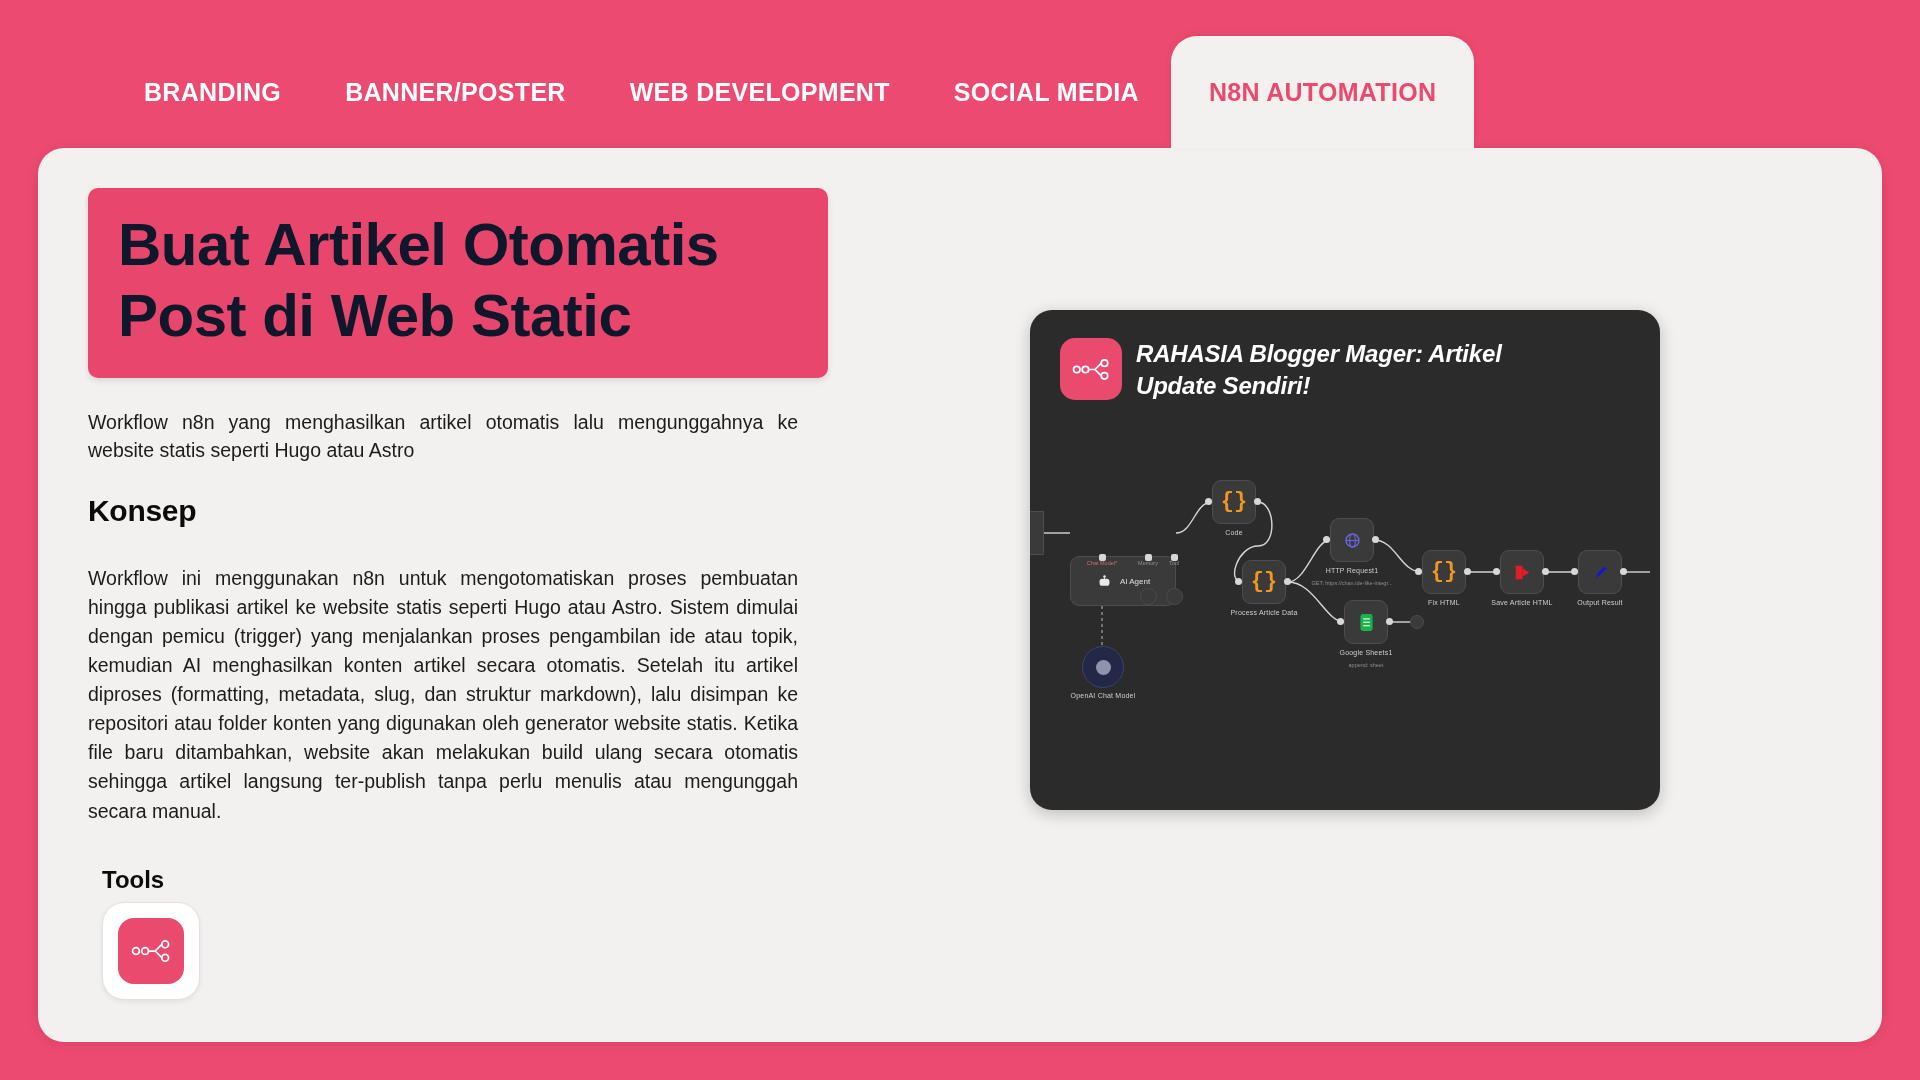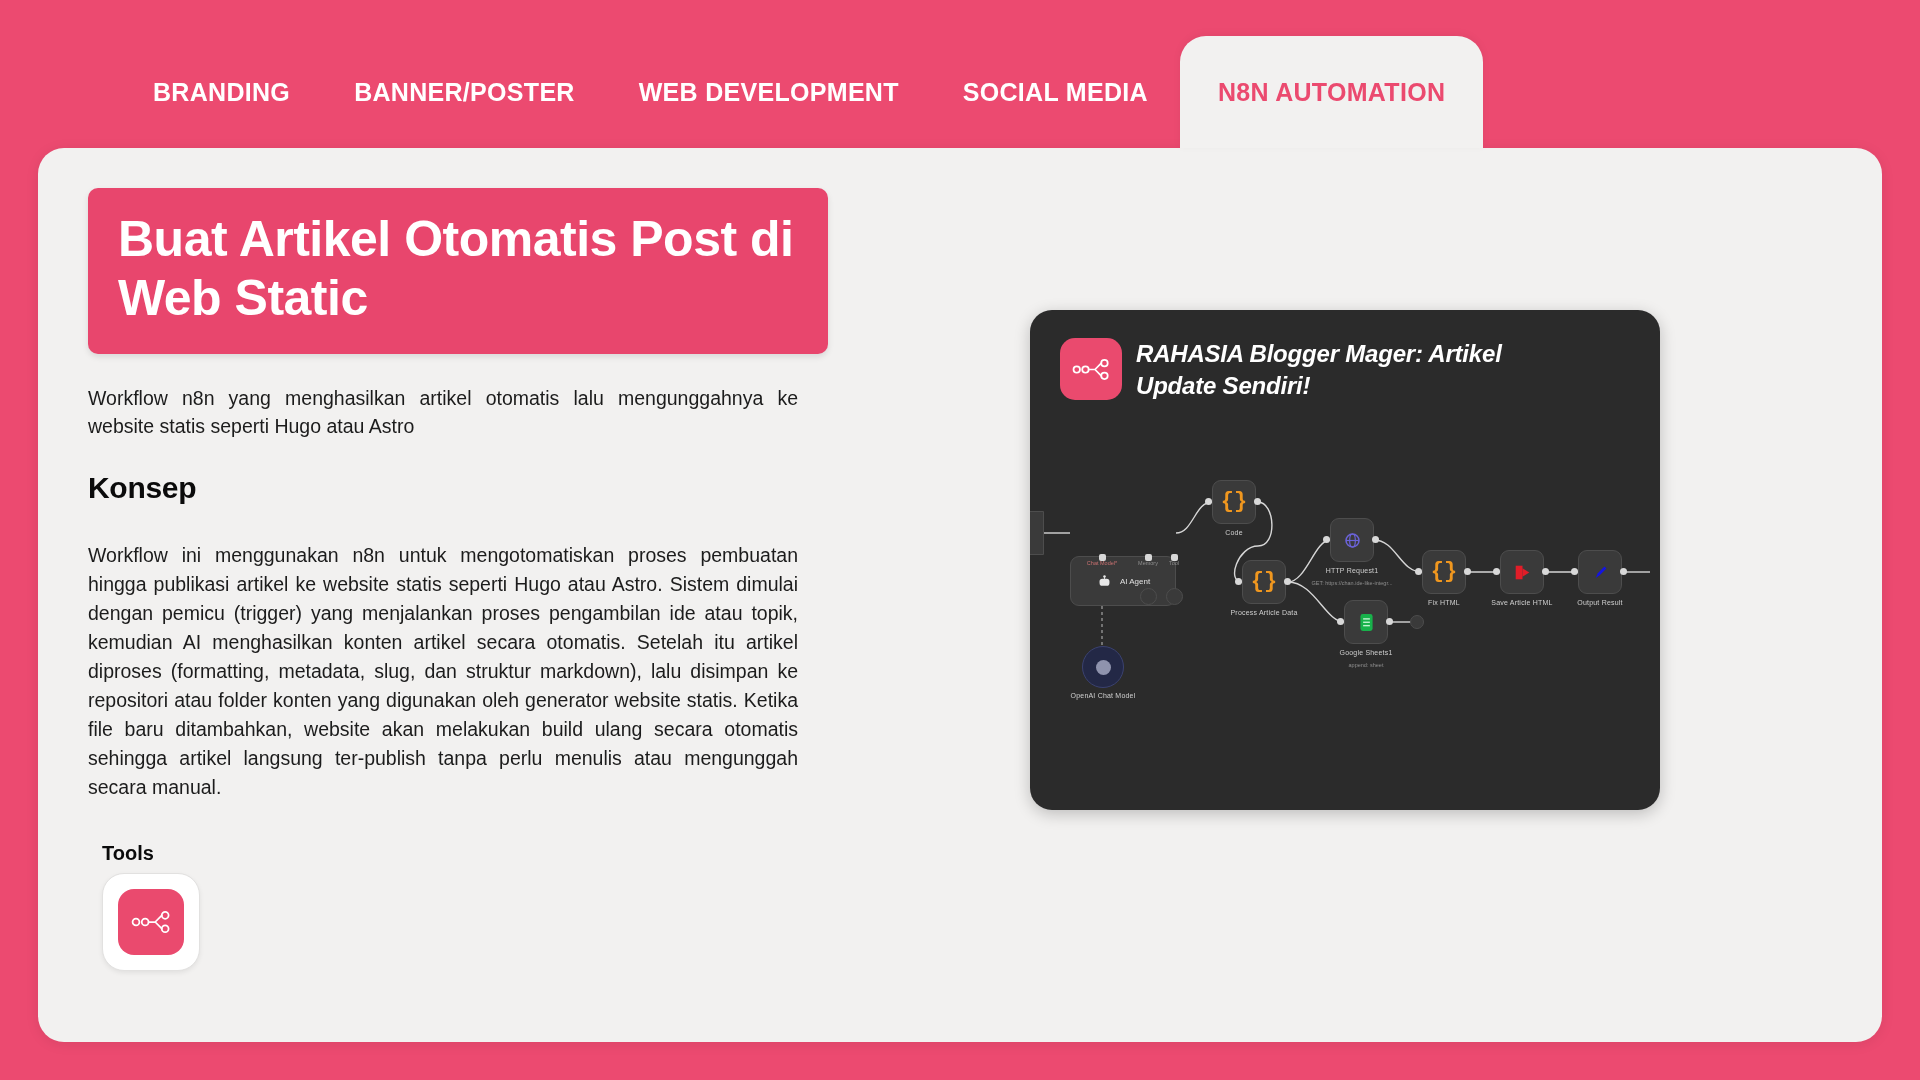"BRANDING" .tabbar { left: 9px -> 0 }
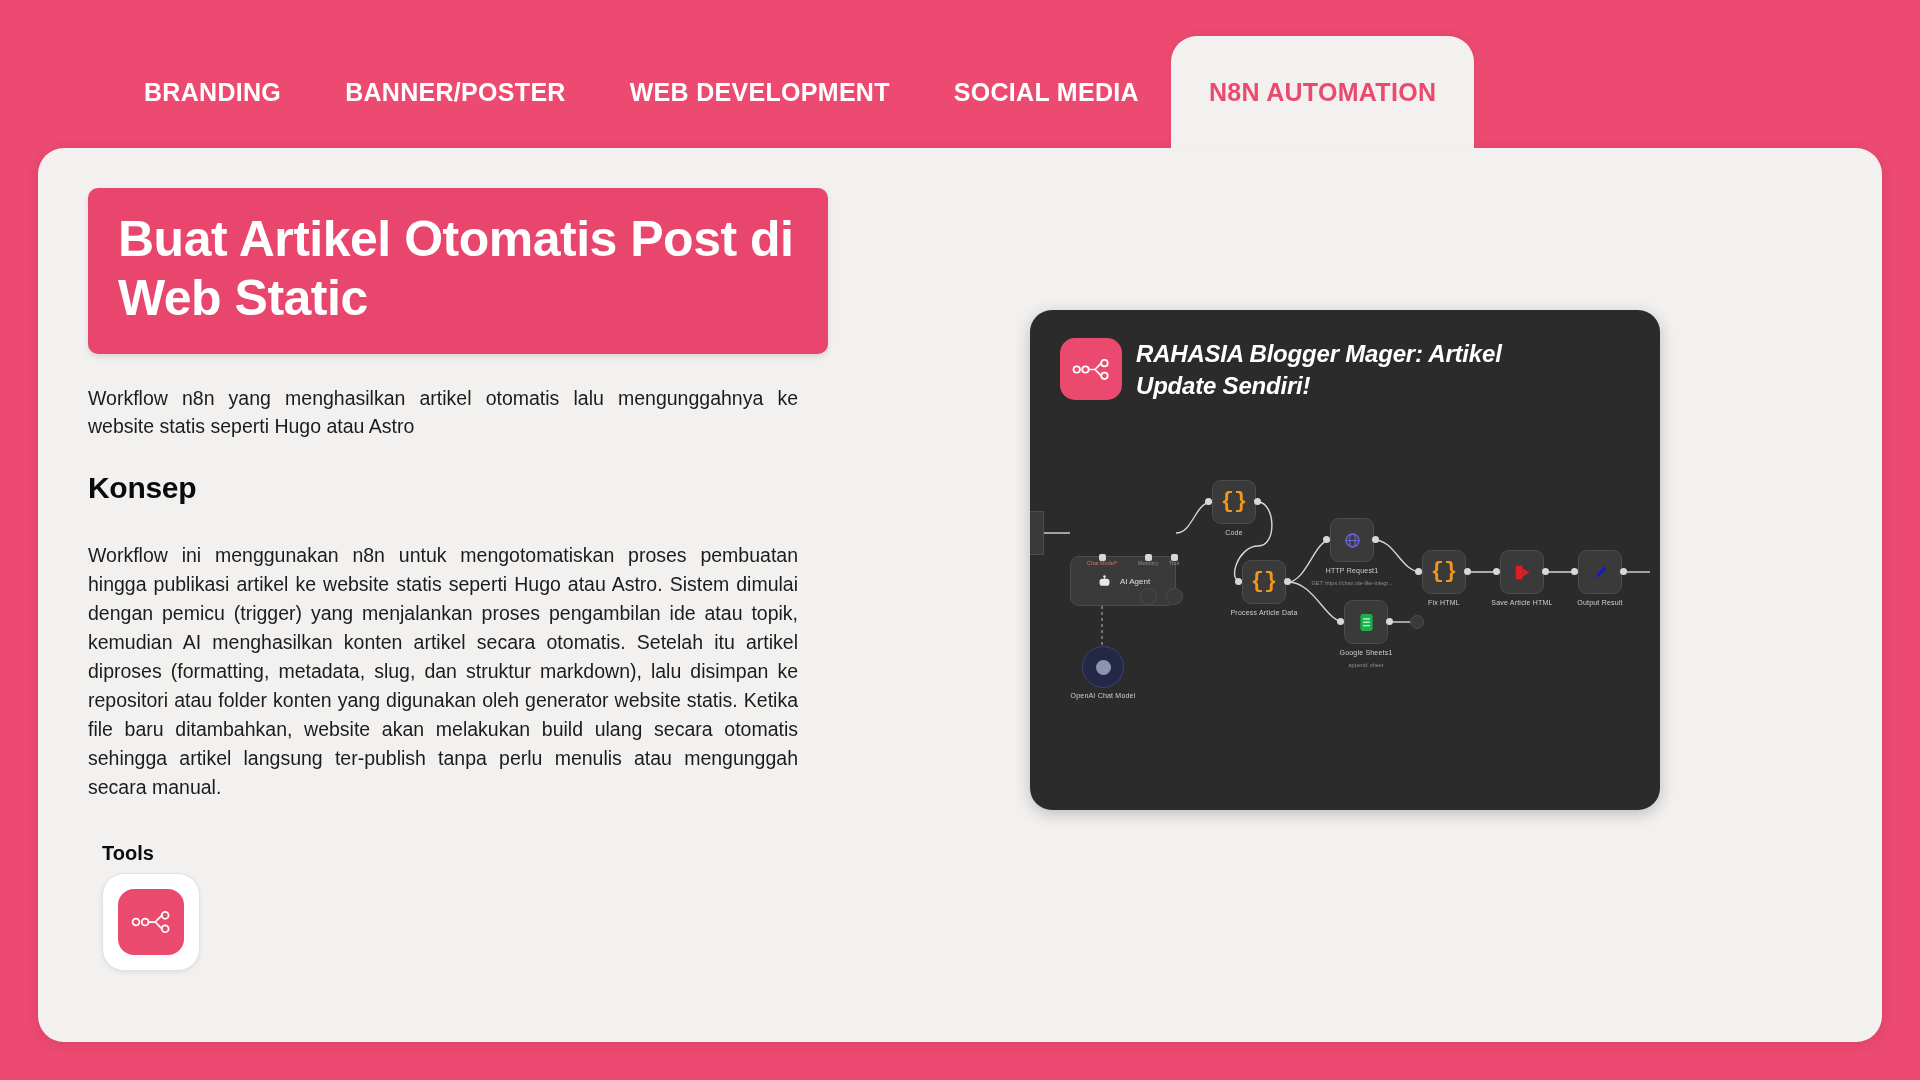"Buat Artikel Otomatis Post di" .title-banner h1 { color: #ffffff -> #0f172a; font-size: 50px -> 60px }
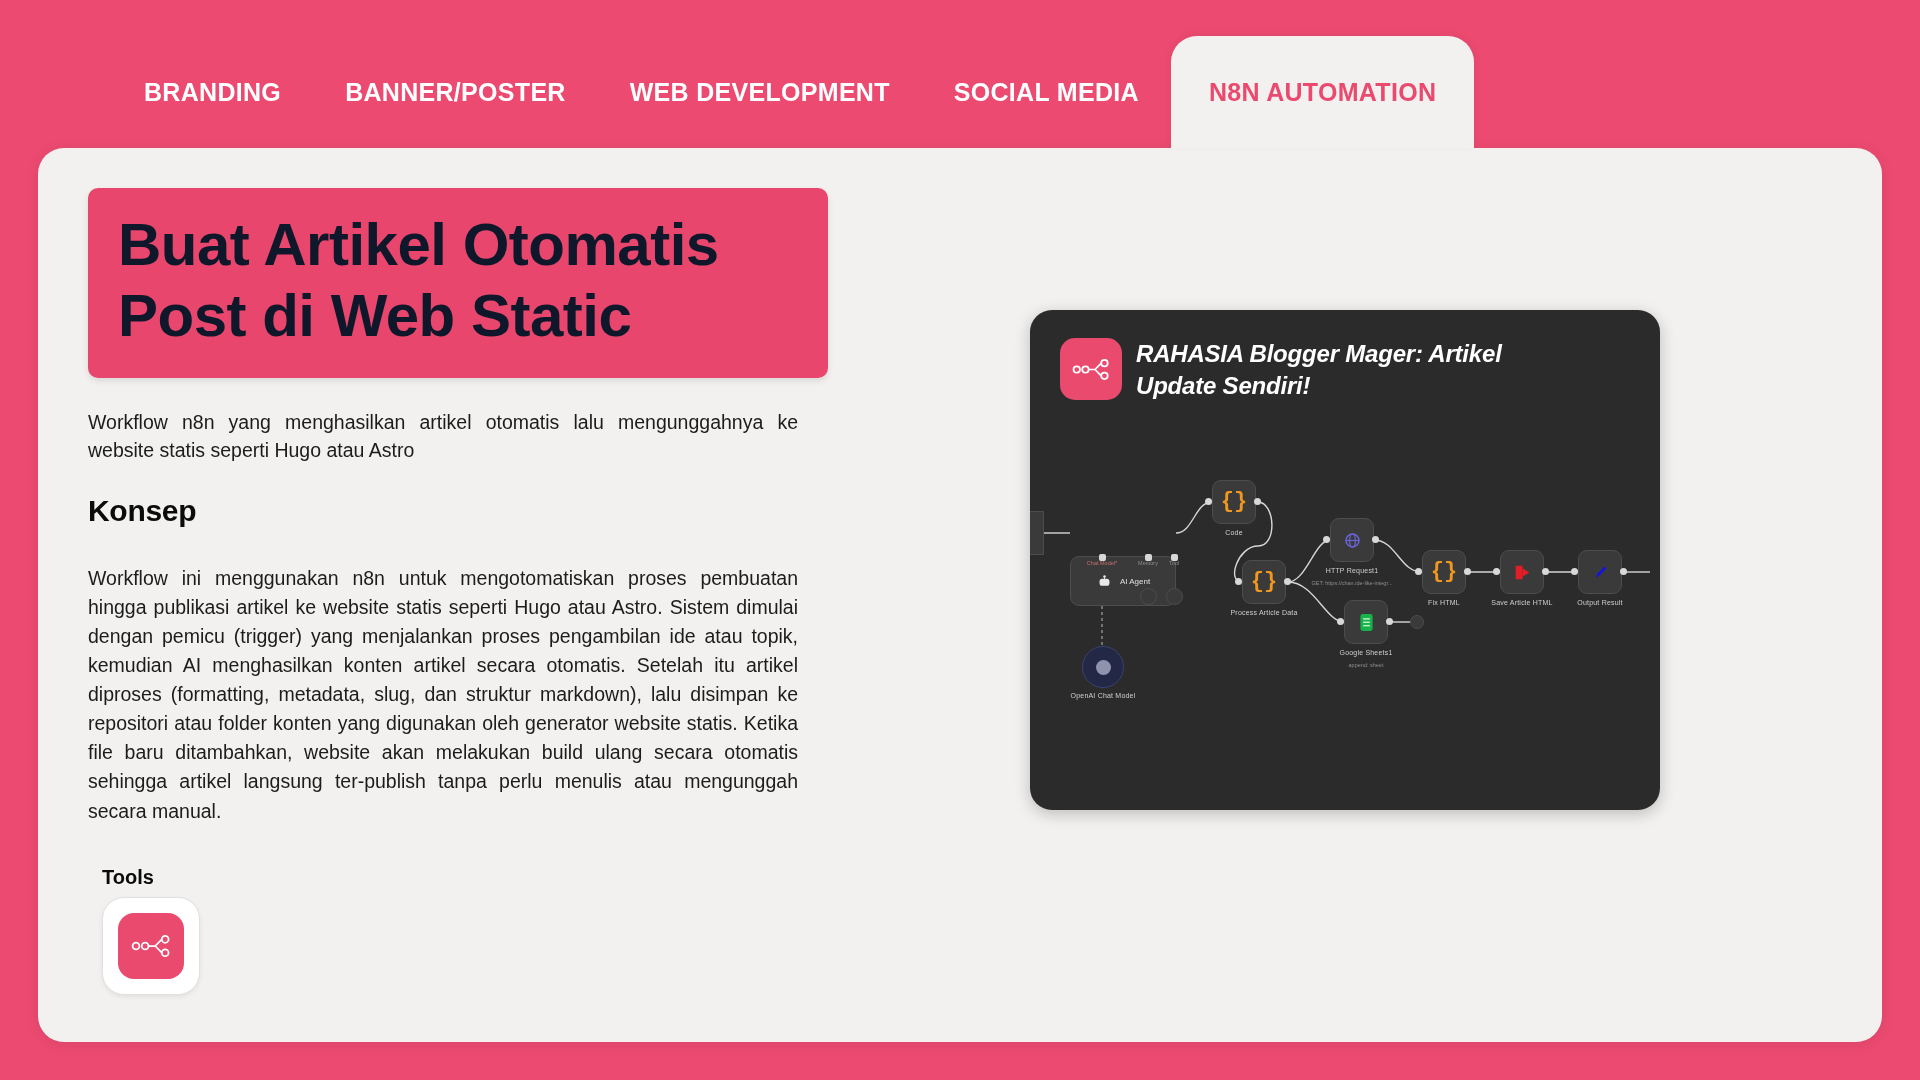"Tools" .tools-head { font-size: 20px -> 24px }
